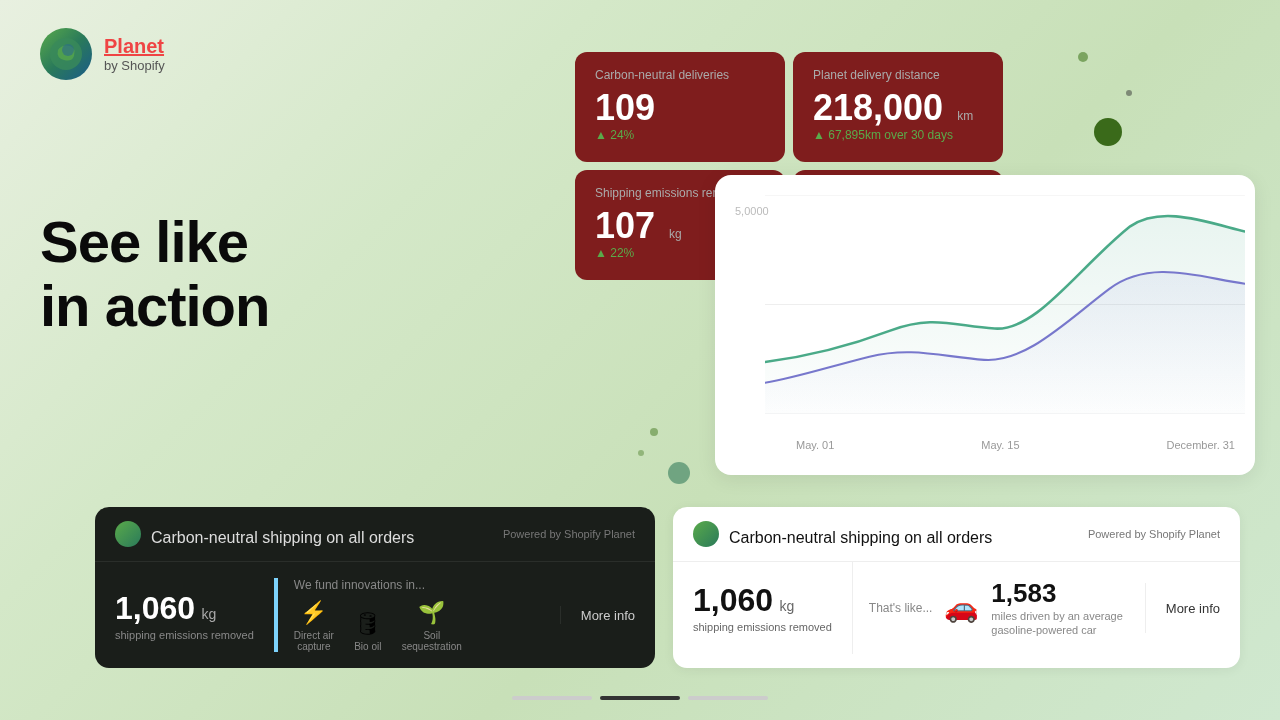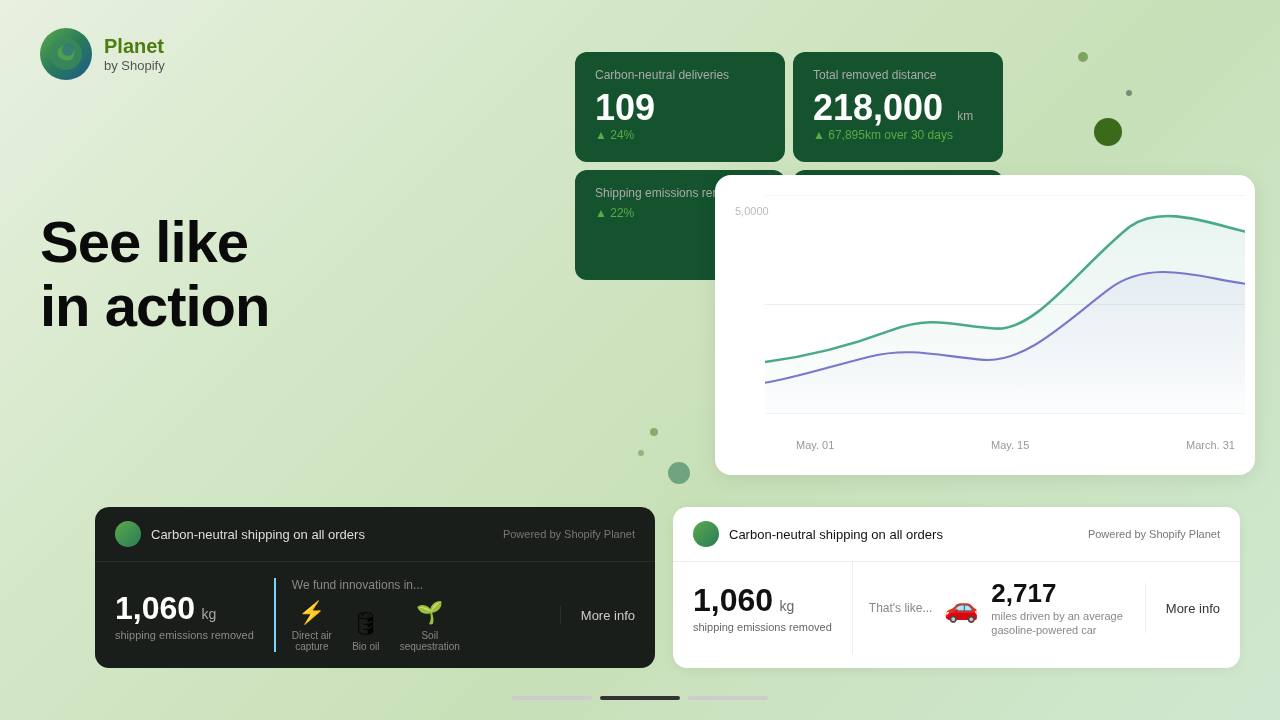"Planet" .logo-title { color: #4d7c0f -> #ef4444; text-decoration: none -> underline }
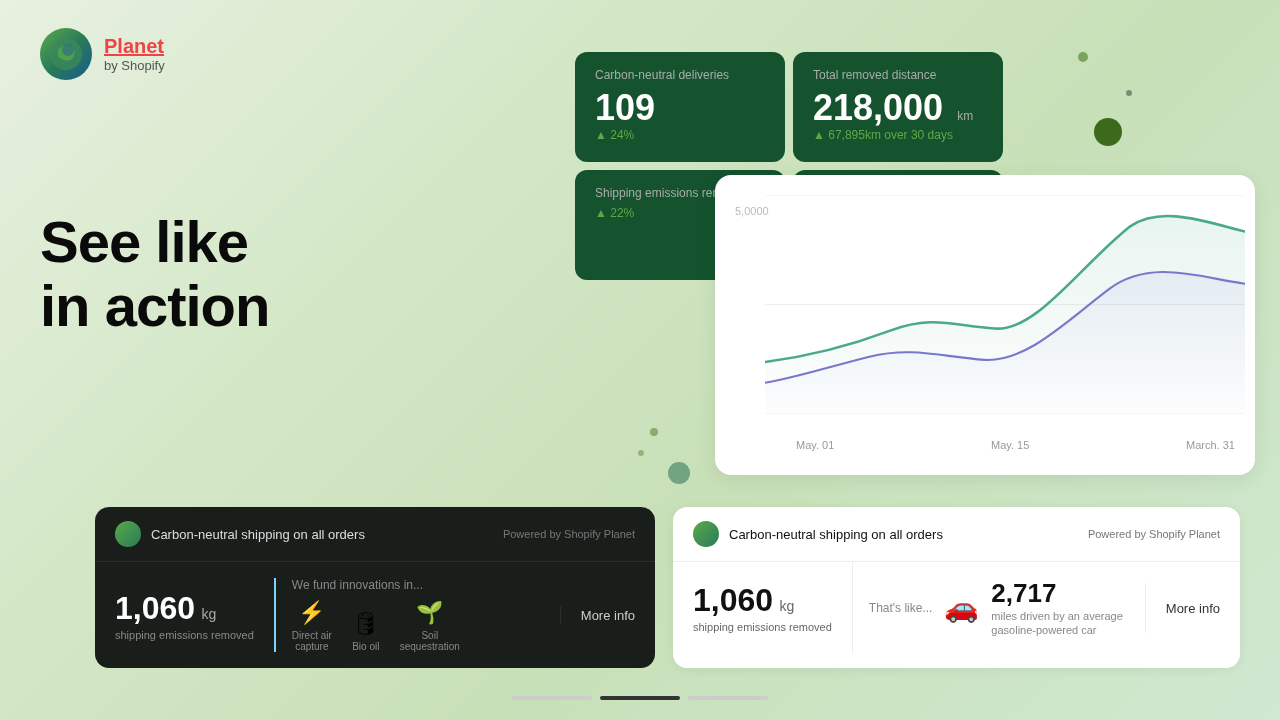"Carbon-neutral deliveries" .stat-card { background: #14532d -> #7f1d1d }
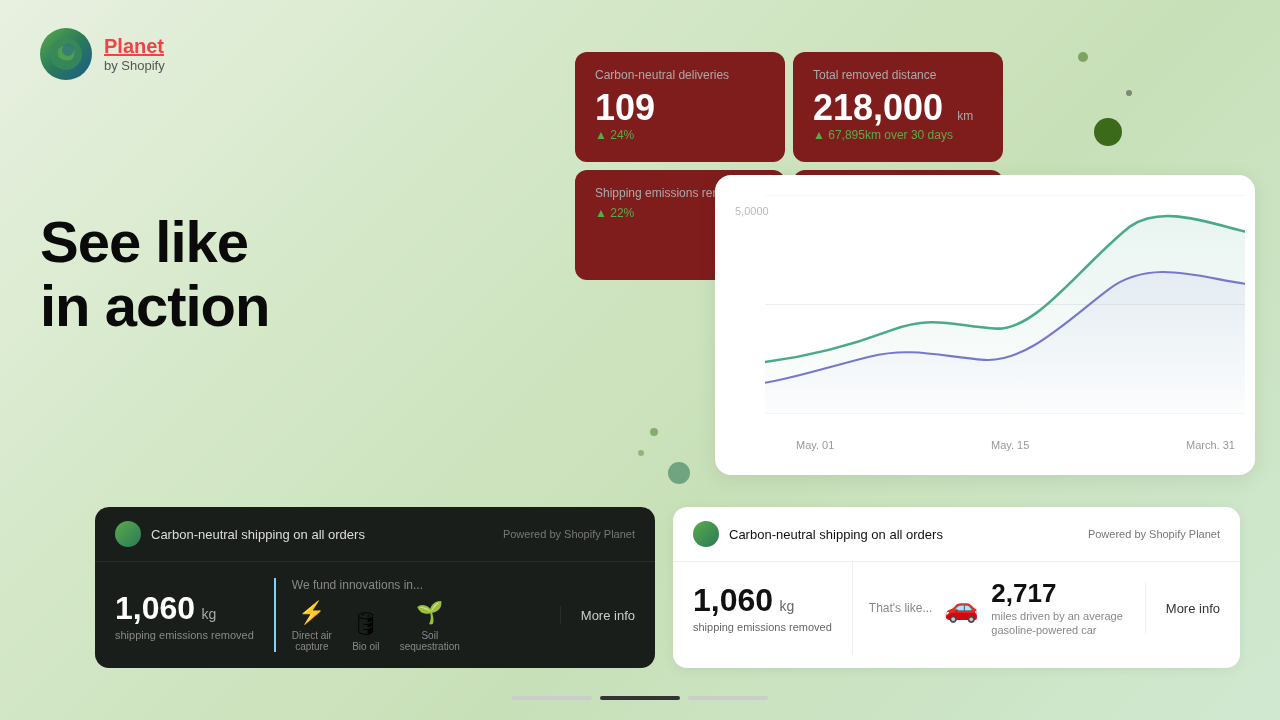"Total removed distance" div.stat-label { text: Total removed -> Planet delivery }
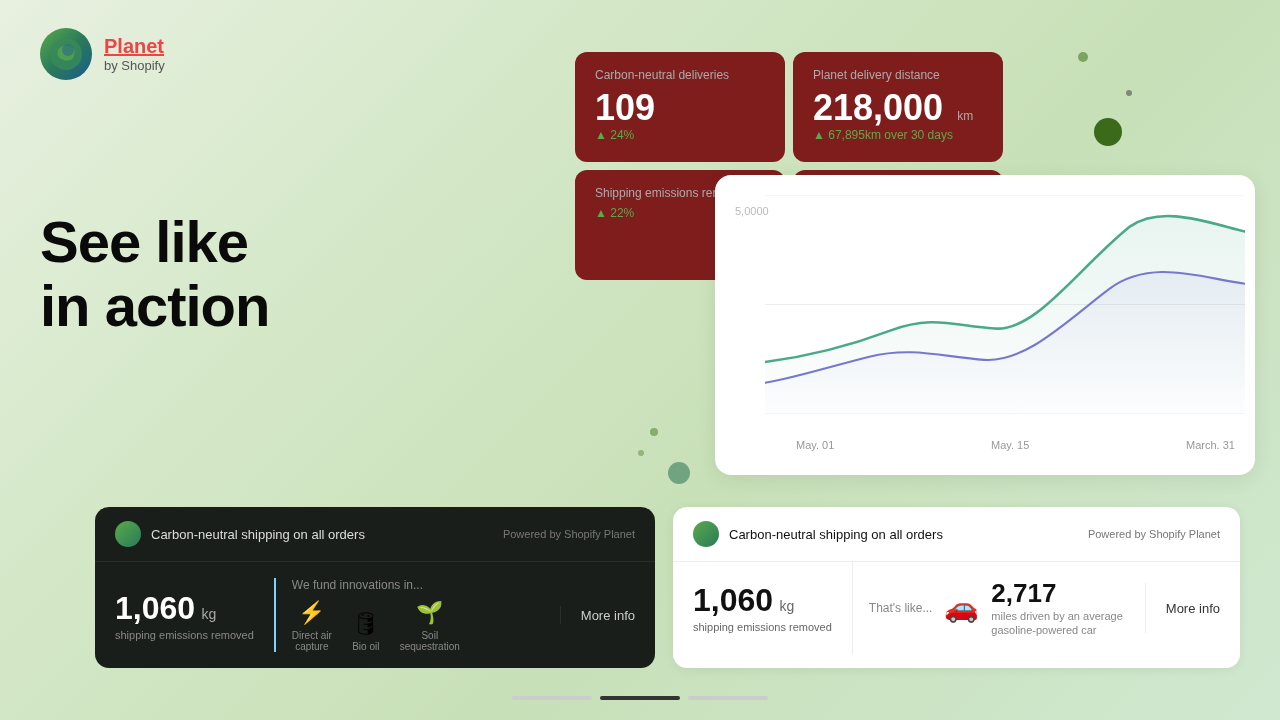"107 kg" div.stat-value { html: none -> <div> <span>107</span> <span>kg</span> </div> }
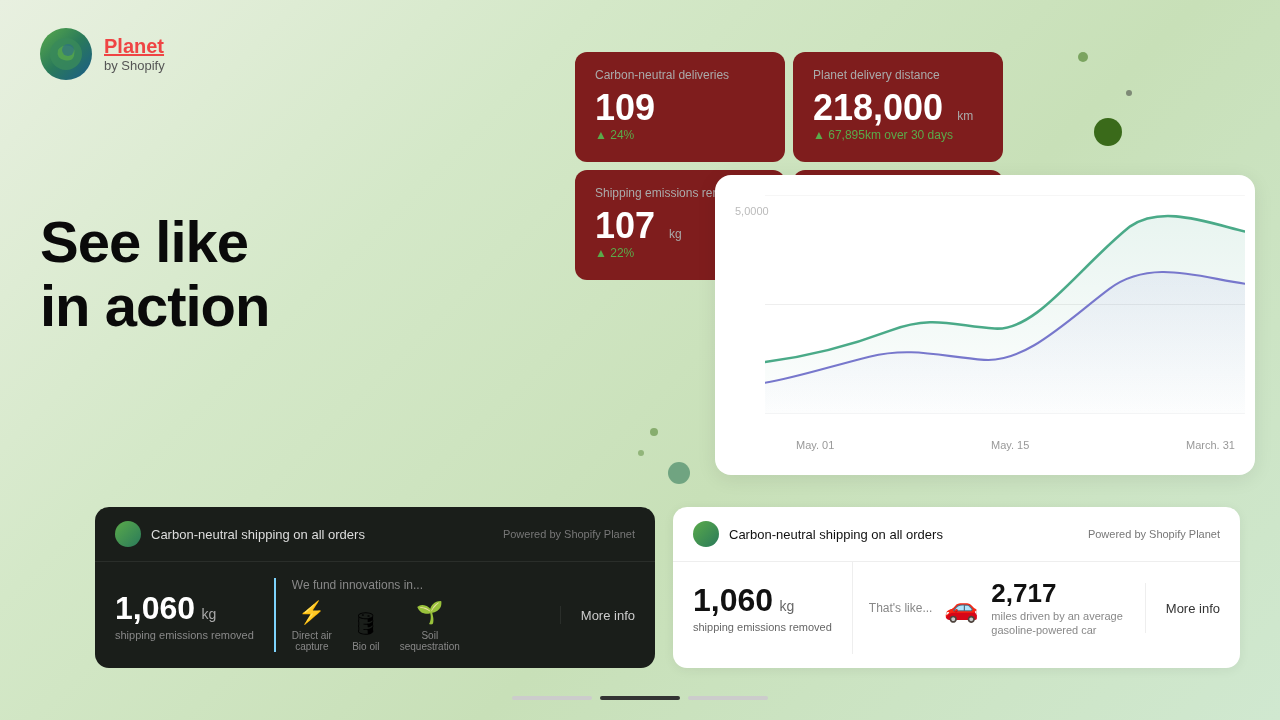"March. 31" span { text: March -> December }
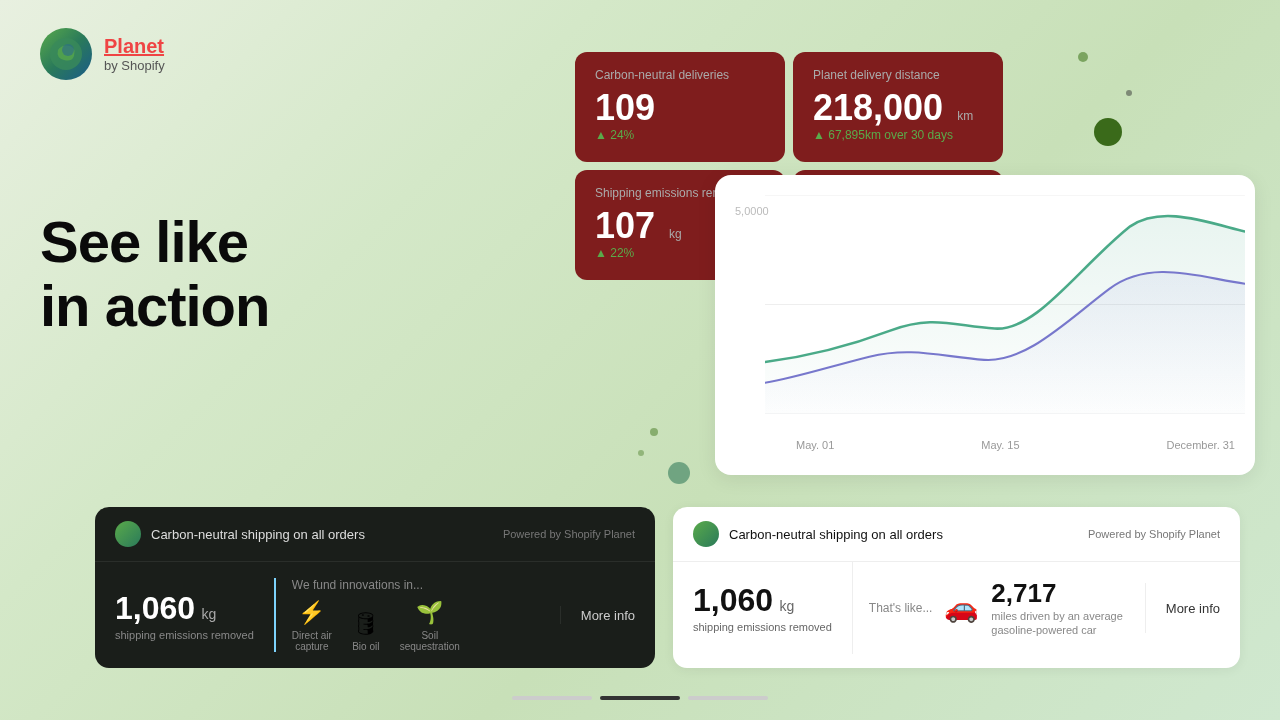"Carbon-neutral shipping on all orders" .banner-title { align-items: center -> flex-end; font-size: 13px -> 16px }
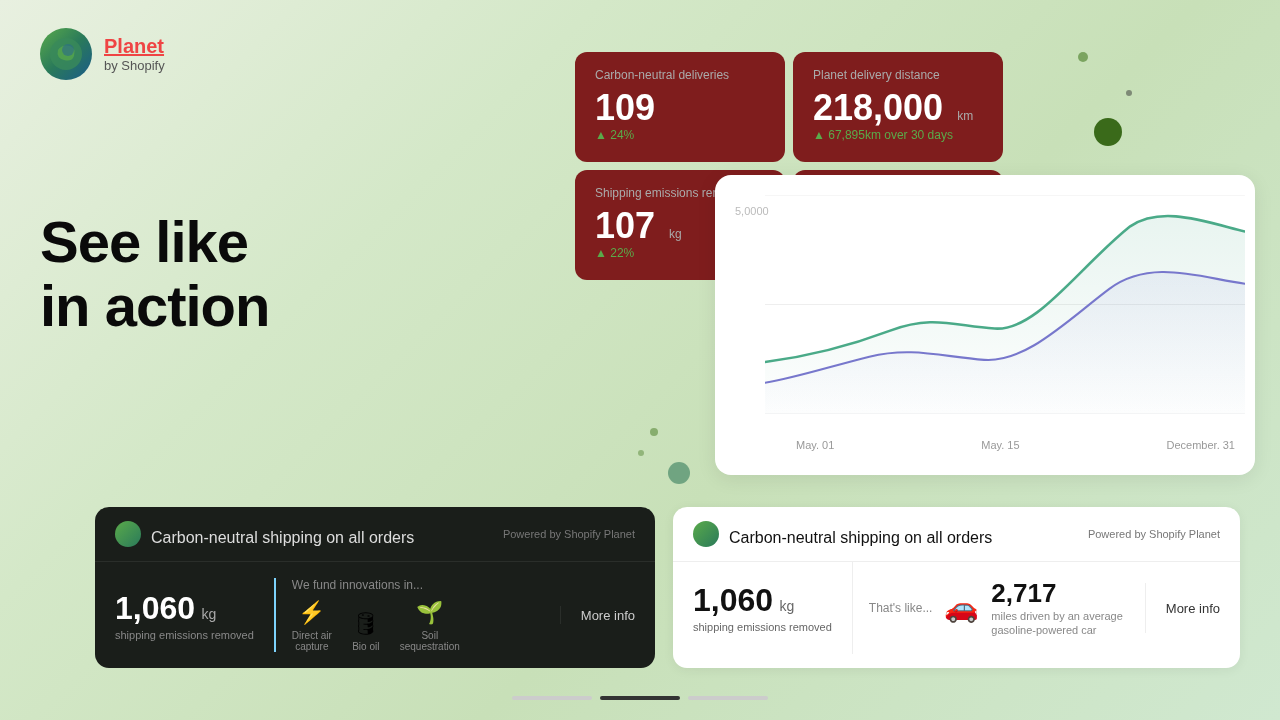"We fund innovations in..." .innovations-section { border-left: 2px solid #7dd3fc -> 4px solid #7dd3fc }
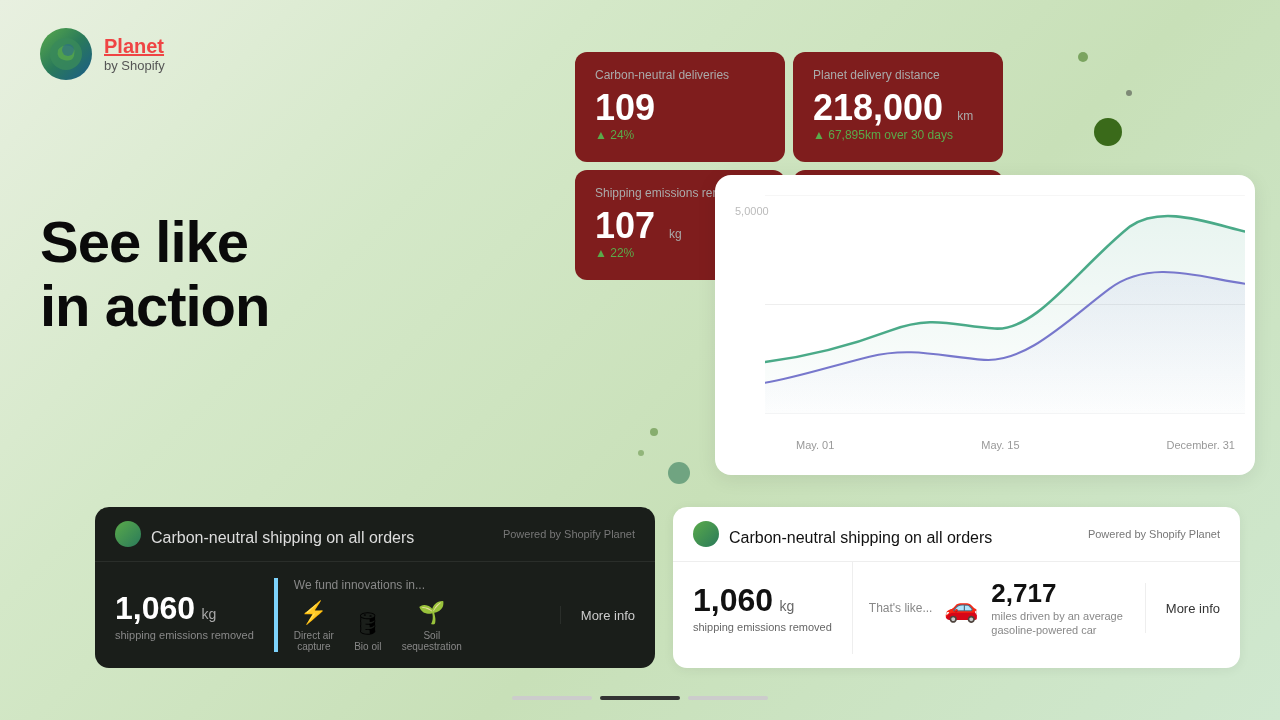"2,717" div.miles-value { text: 2,717 -> 1,583 }
